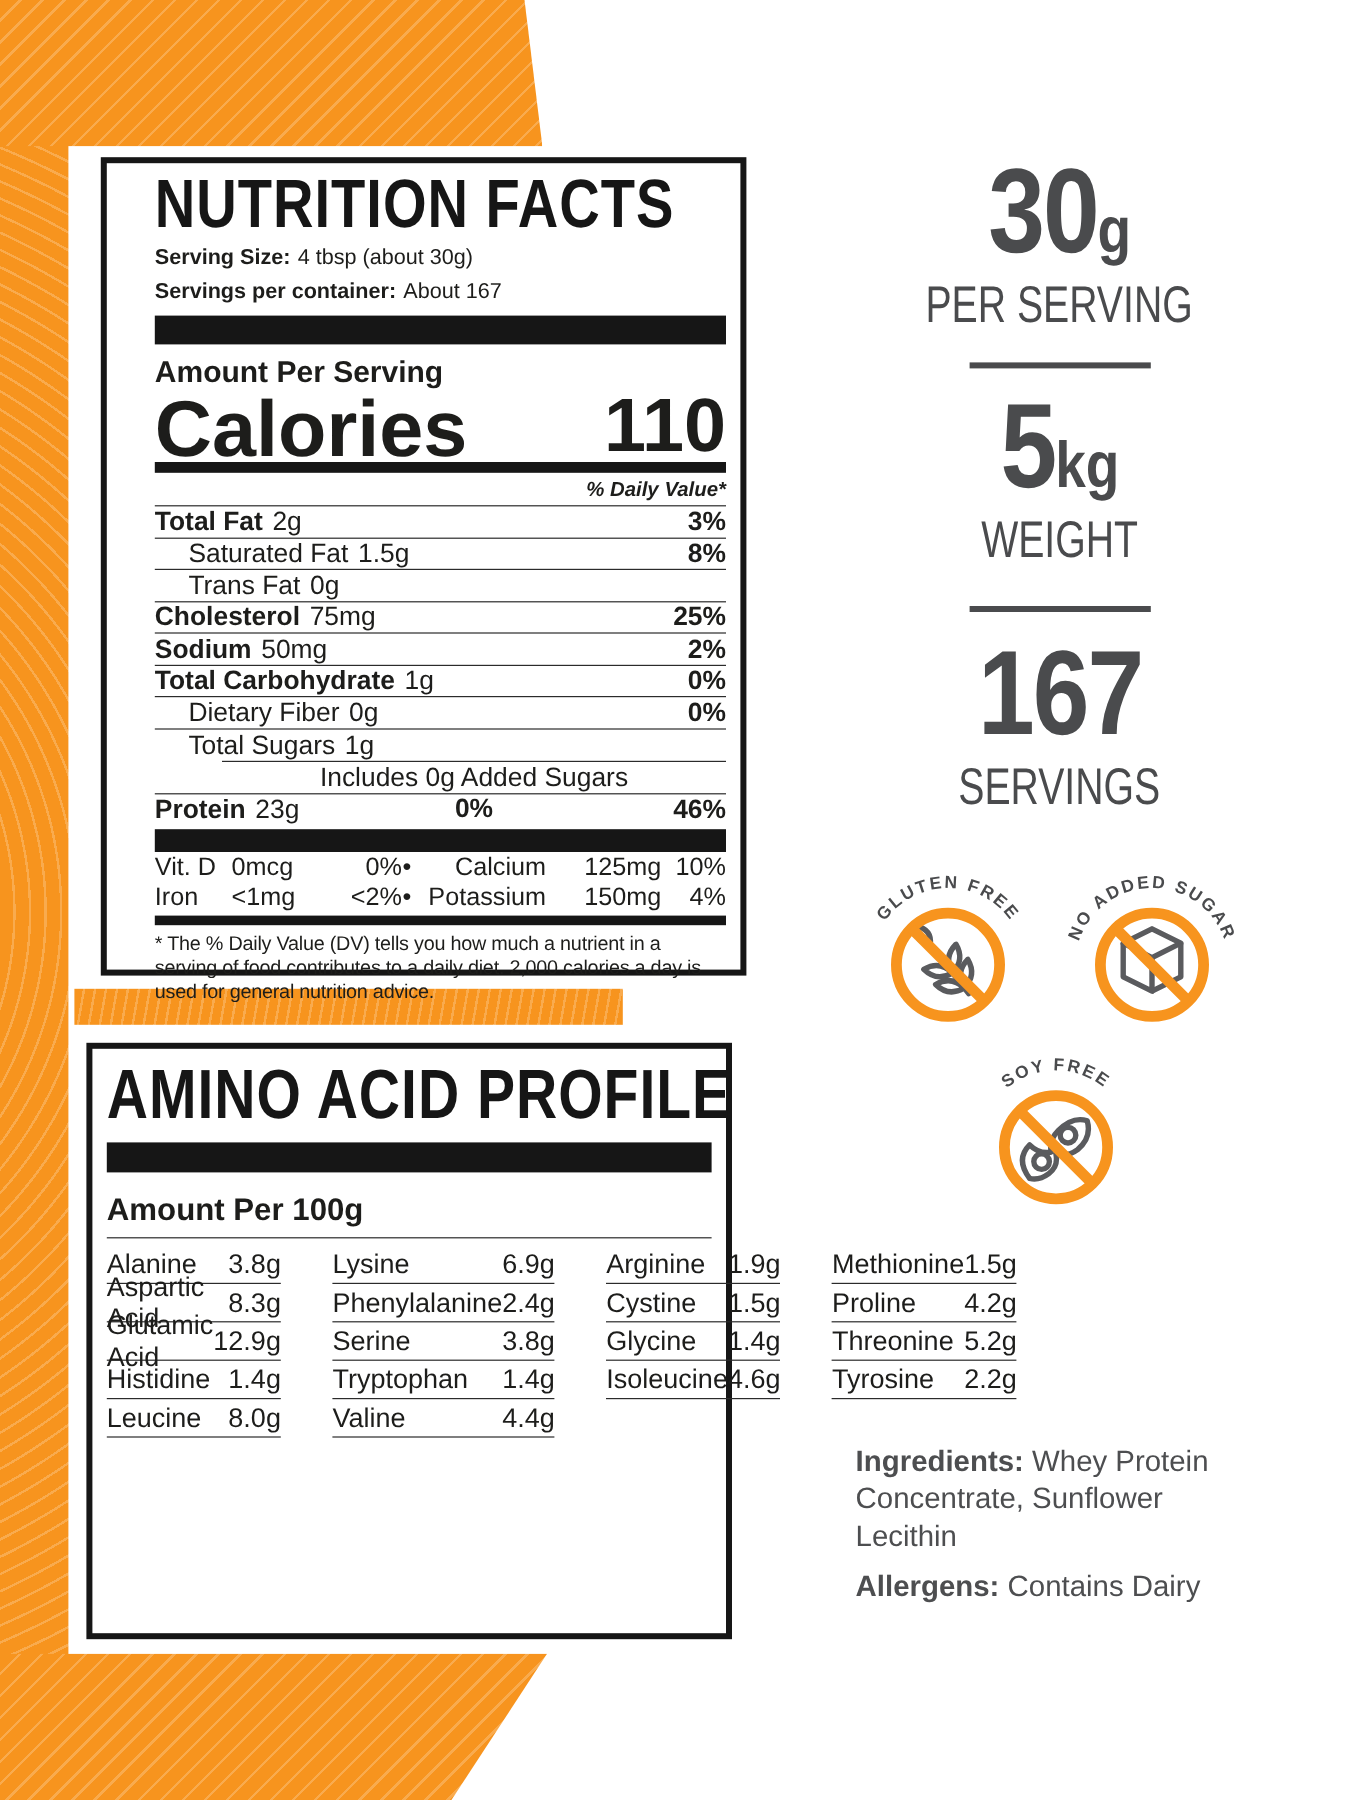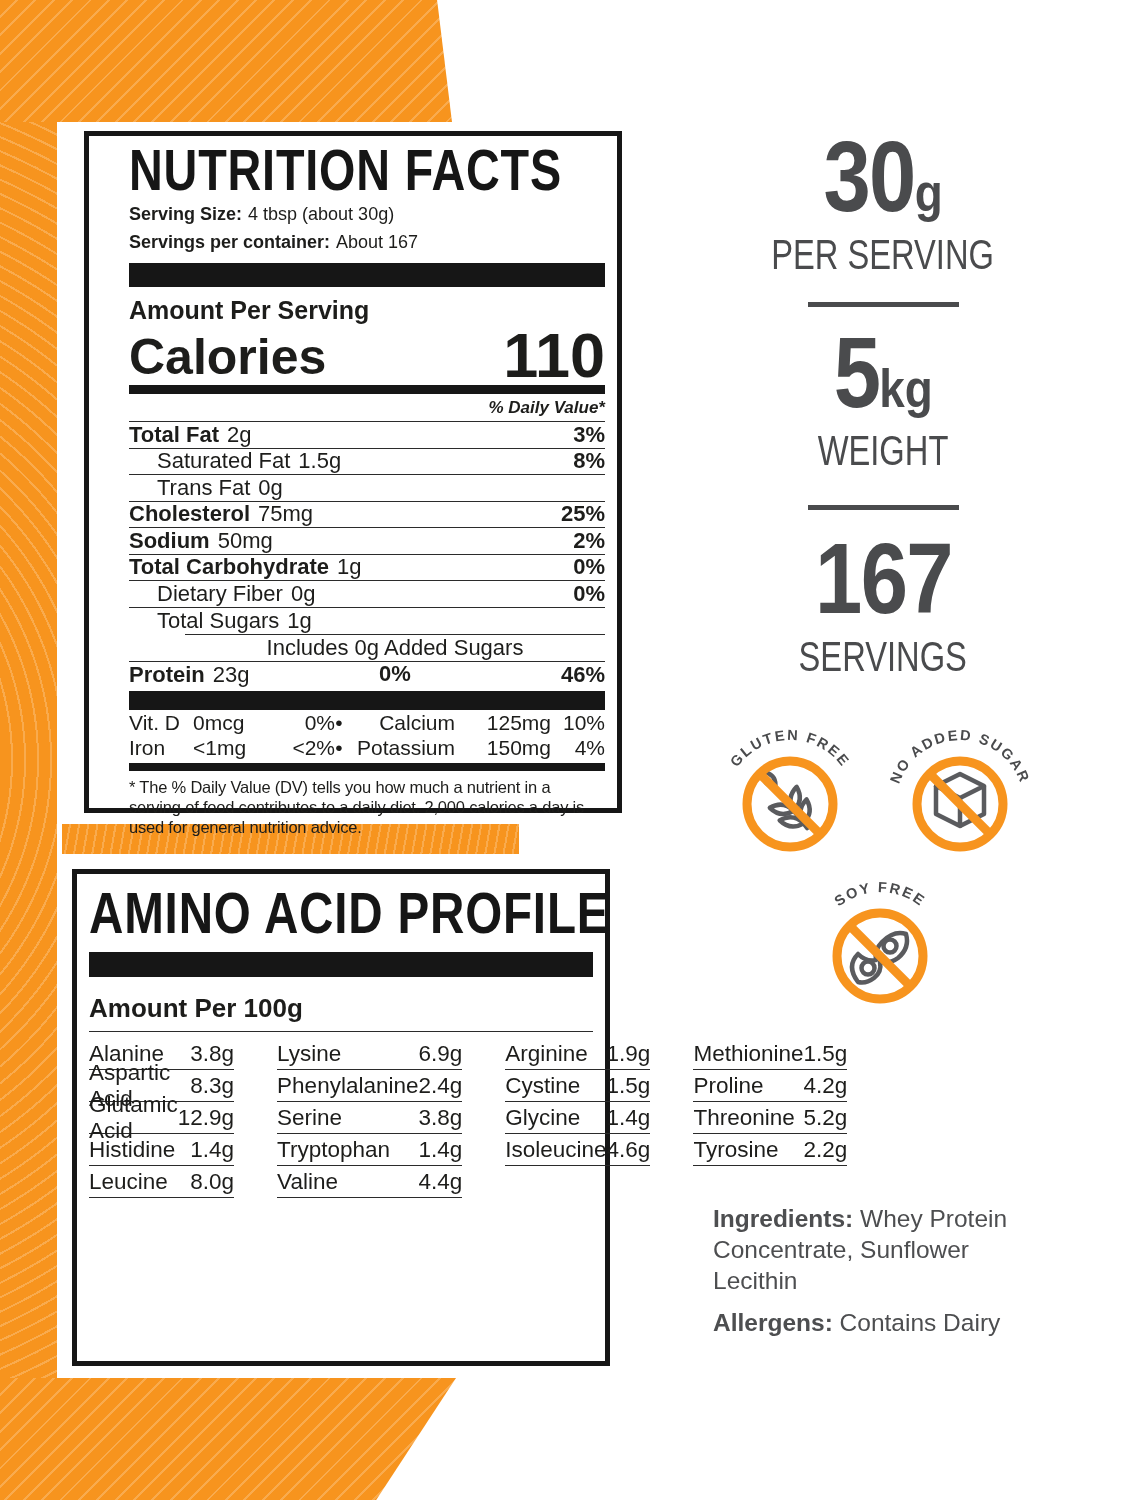"Calories" .cal-word { font-size: 50px -> 66px }
